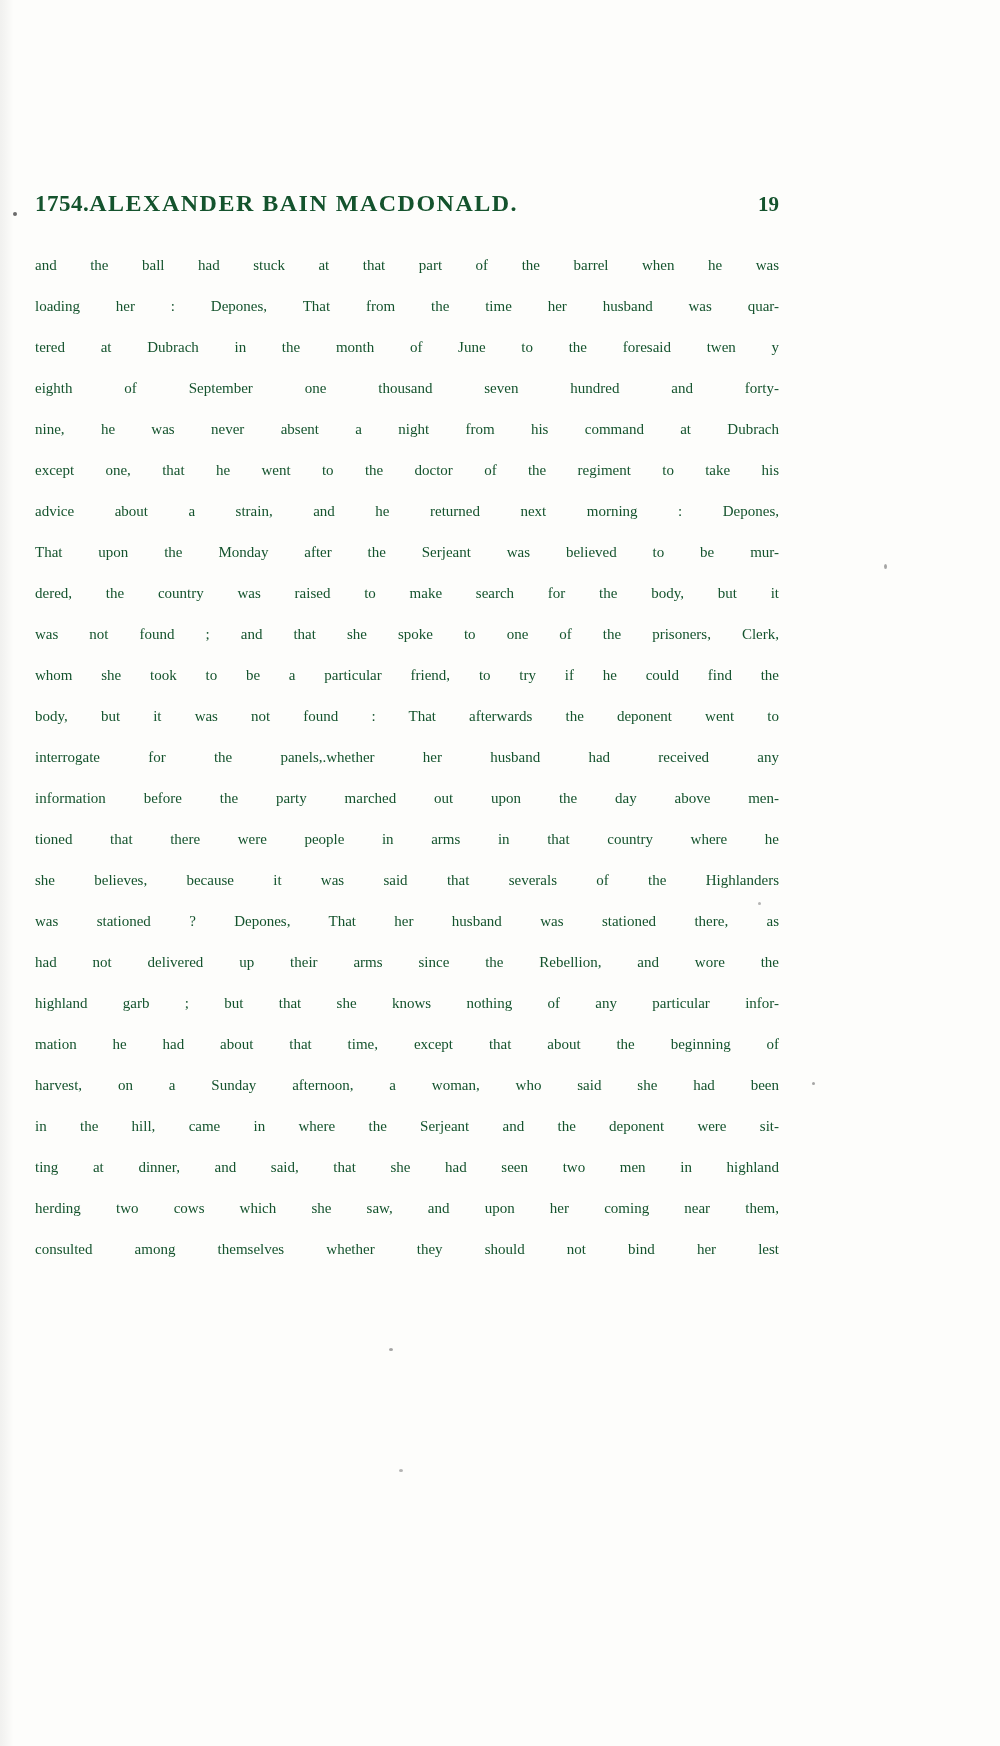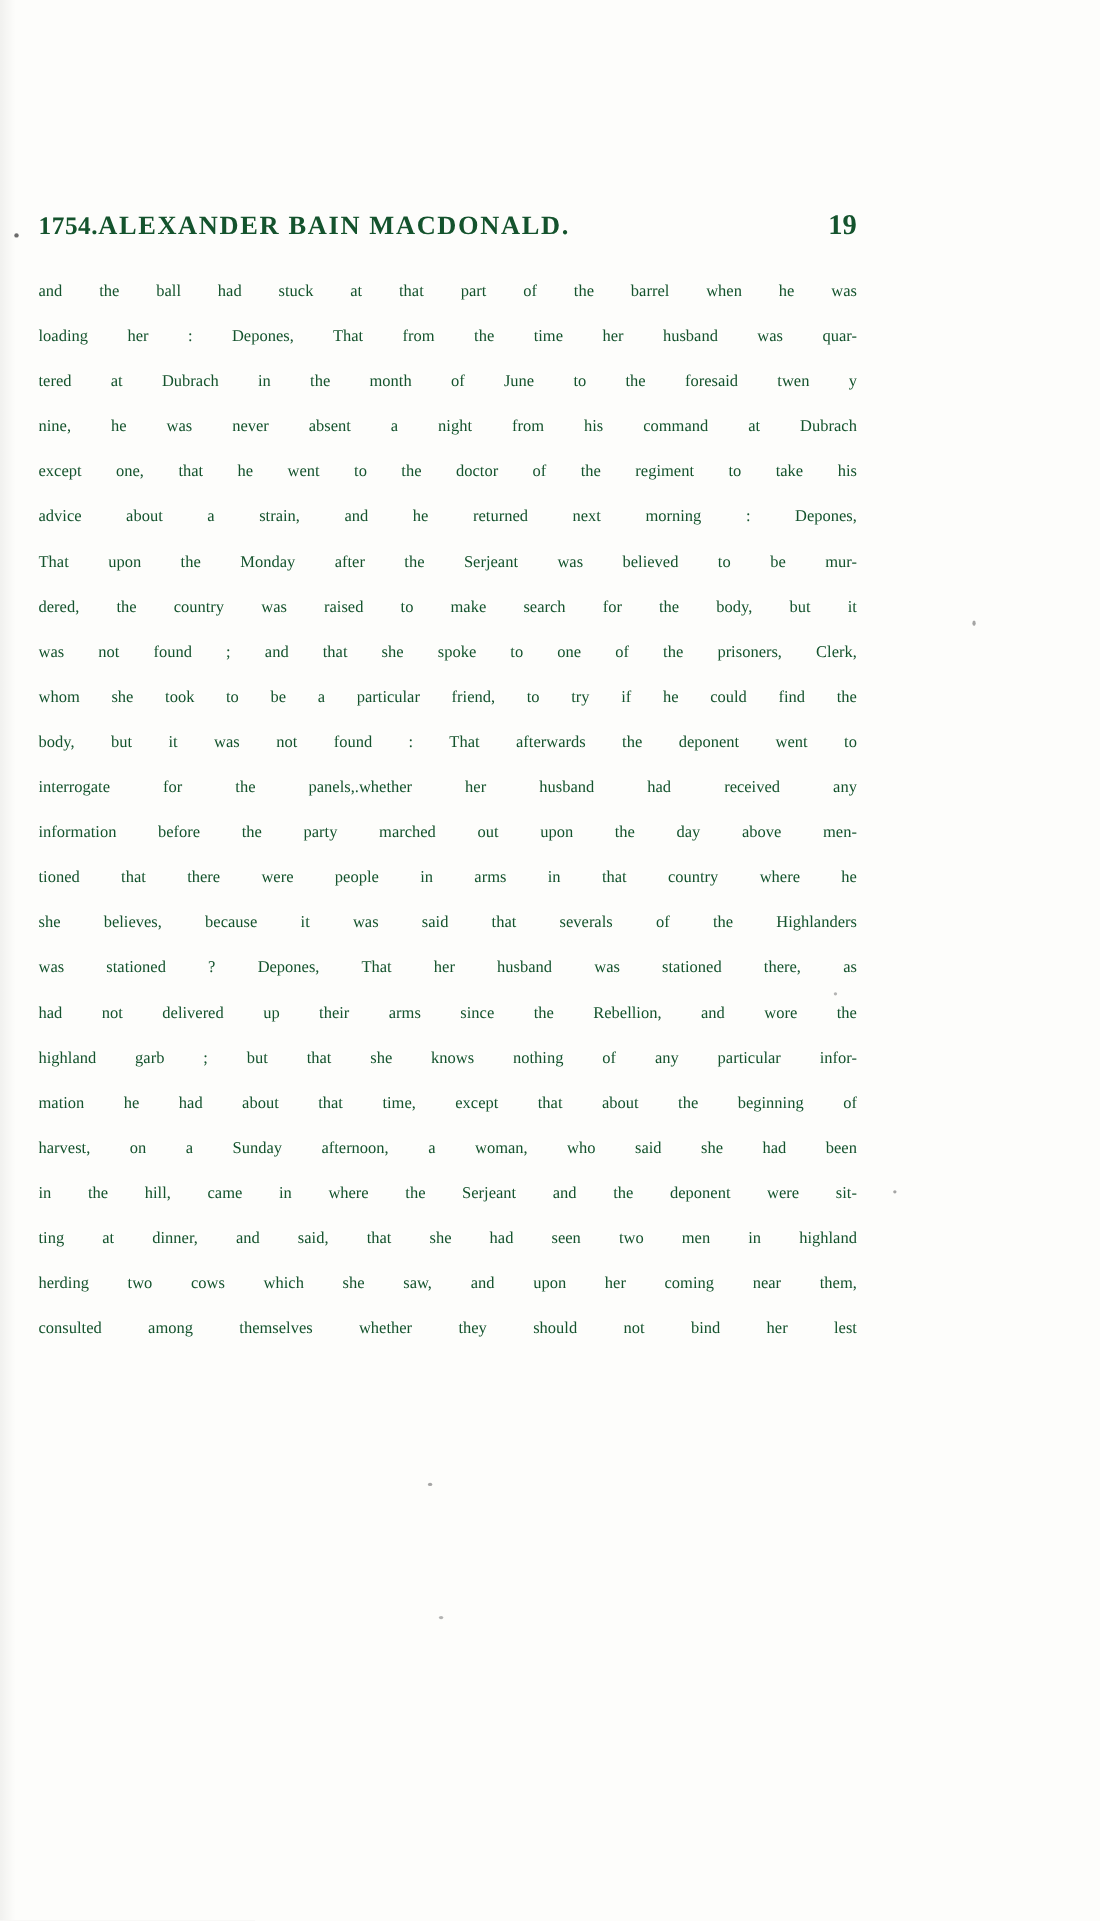"19" .header .pagenum { font-size: 26px -> 21px }
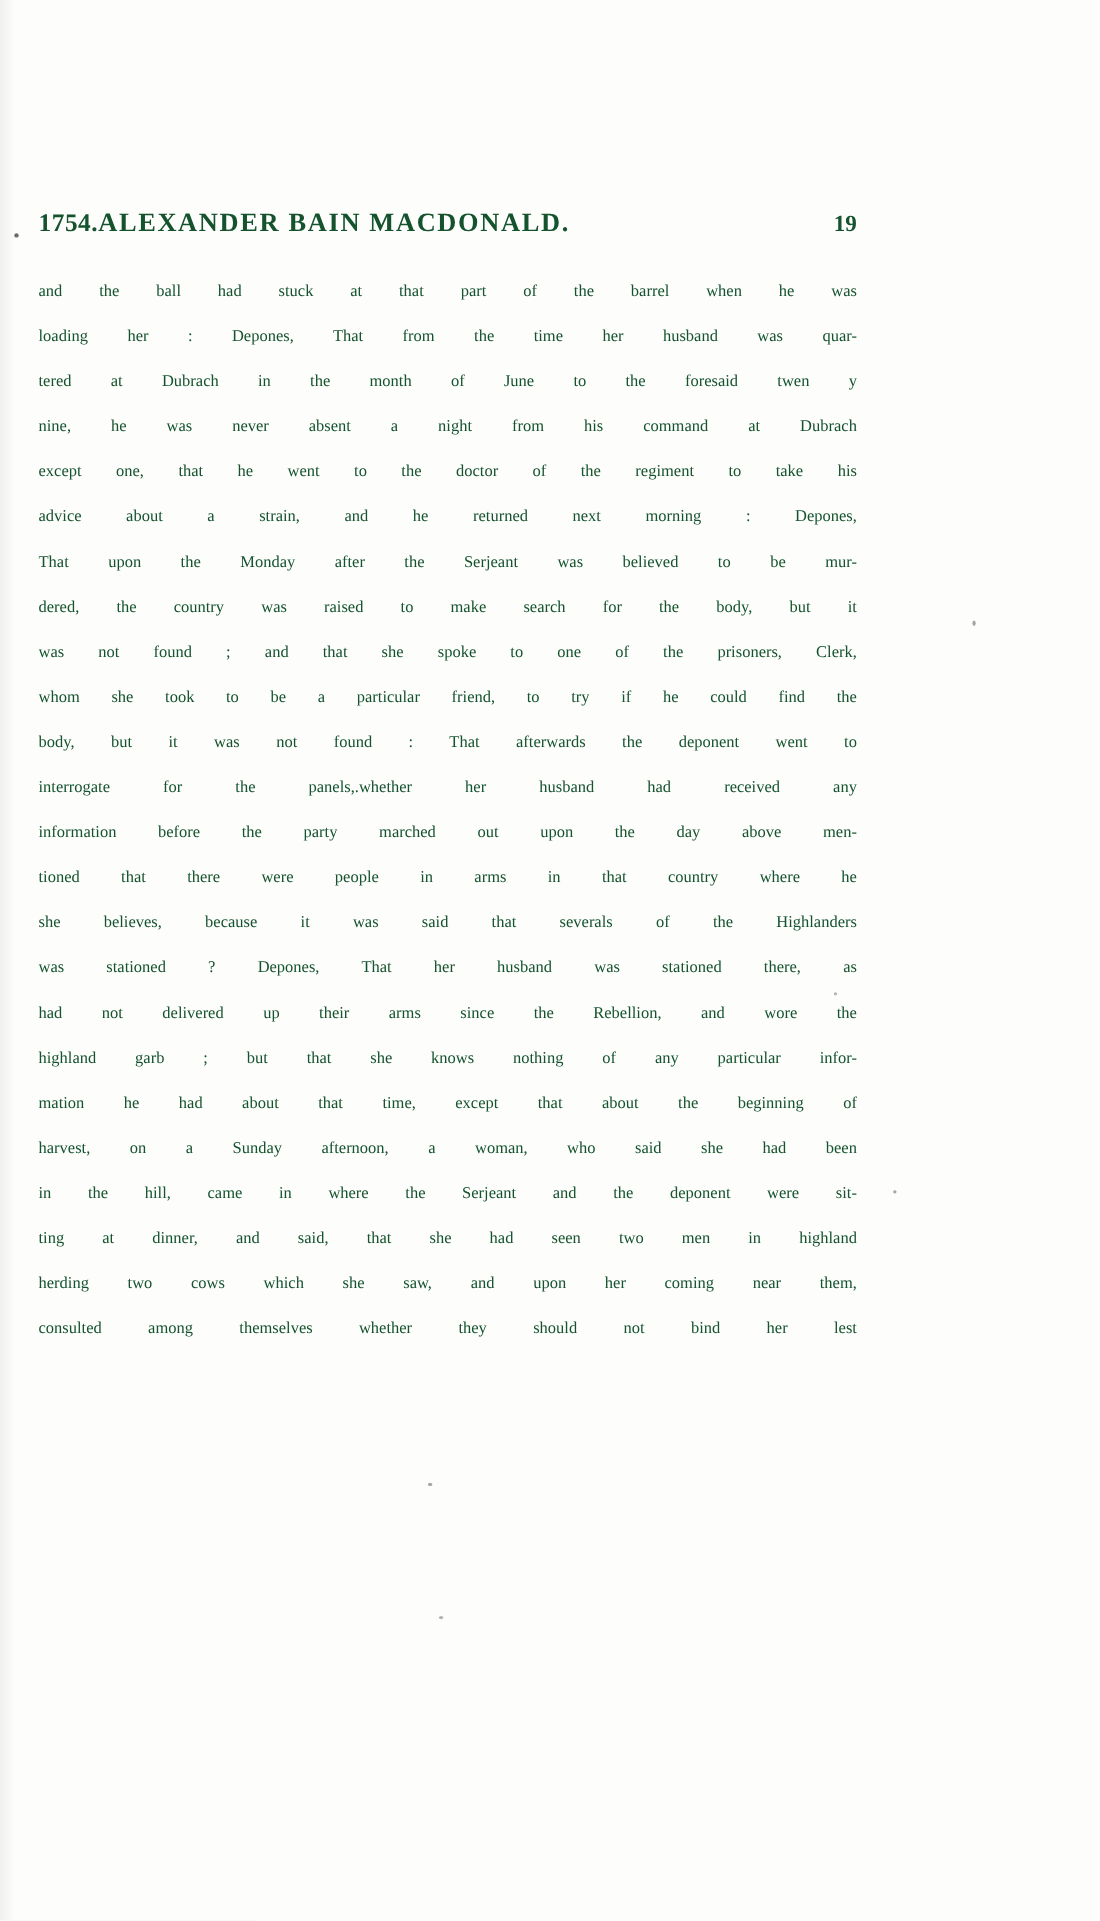"eighth of September one thousand" div.line { html: none -> <div>eighth of September one thousand seven hundred and forty-</div> }
